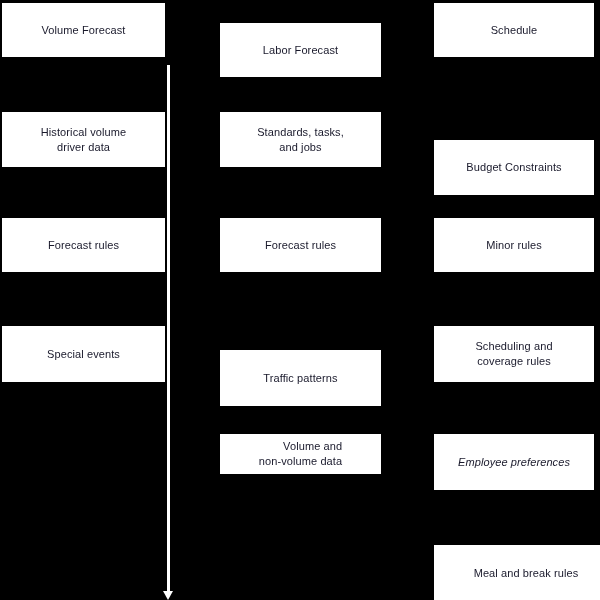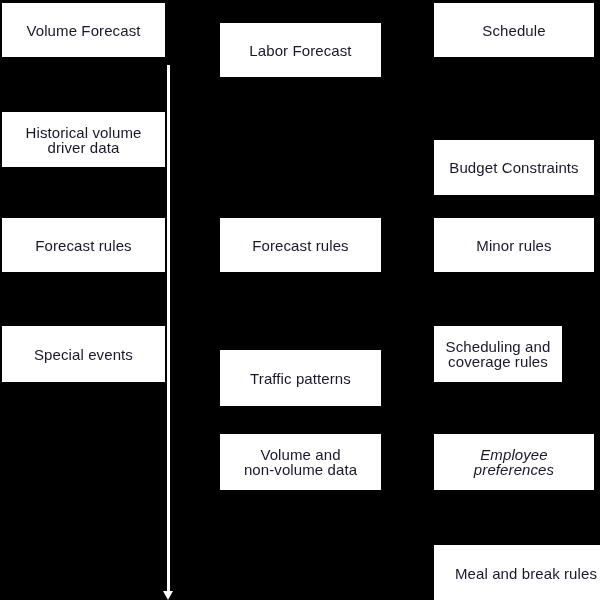"Volume Forecast" .node-box { font-size: 15px -> 11px }
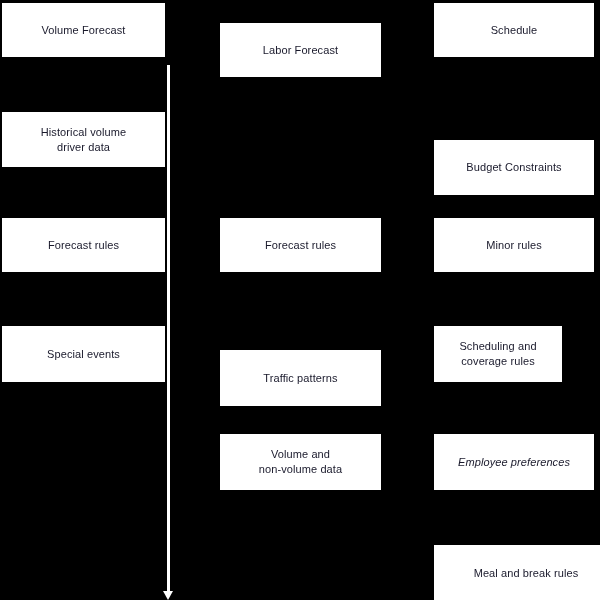"Standards, tasks," div.node-box { html: none -> <div>Standards, tasks, and jobs</div> }
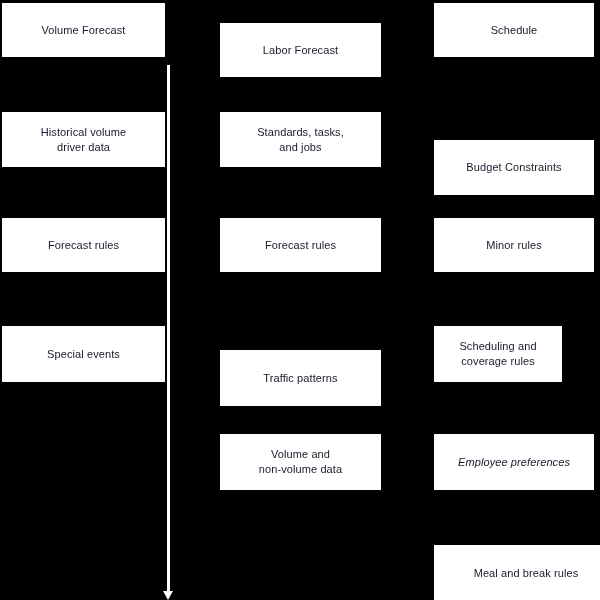"Scheduling and" div.node-box { width: 128px -> 160px }
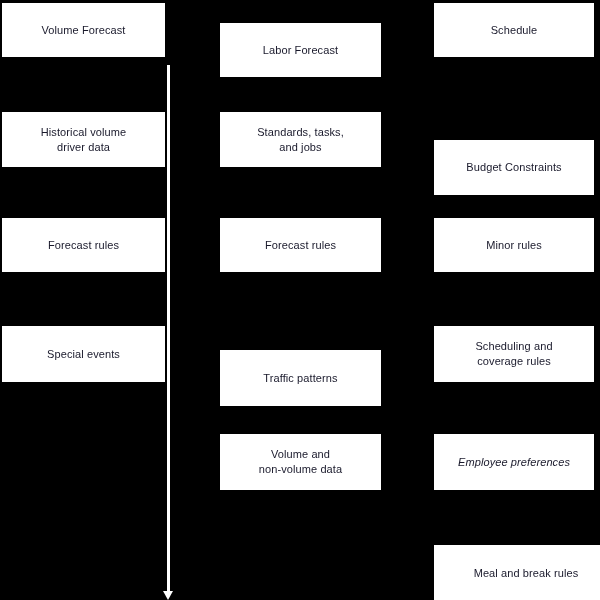"Volume and" div.node-box { height: 56px -> 40px; text-align: none -> right }
